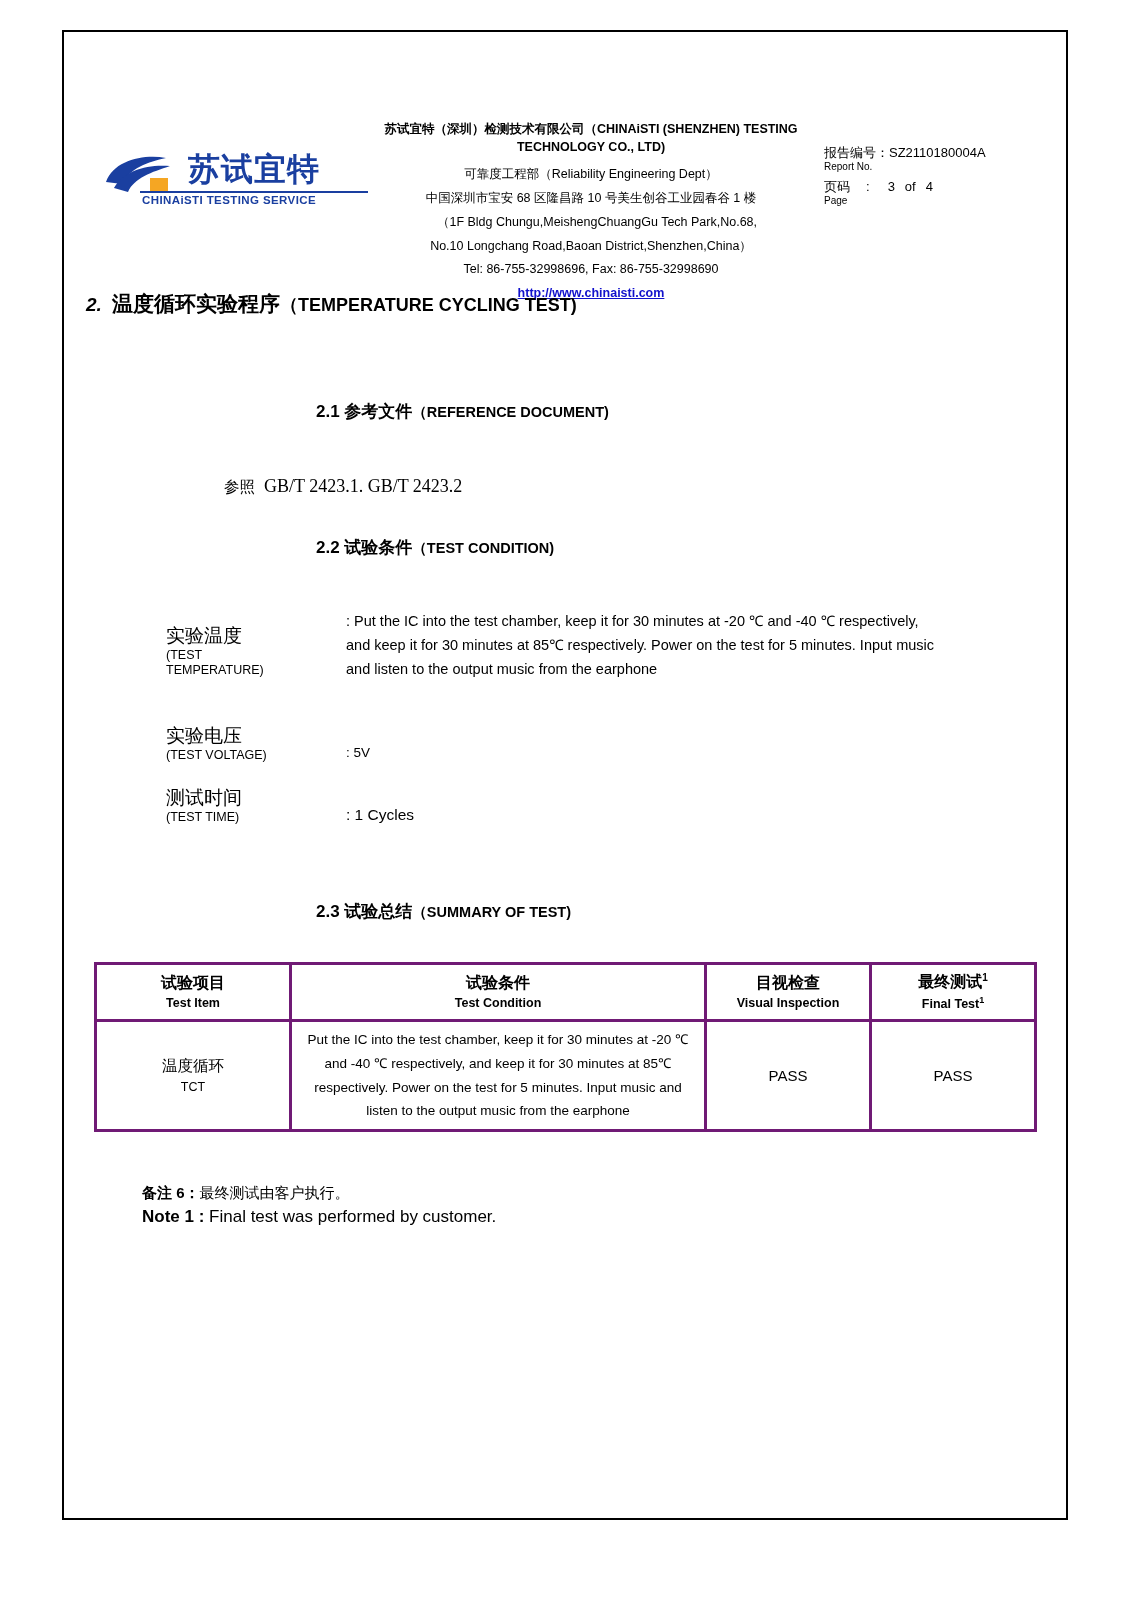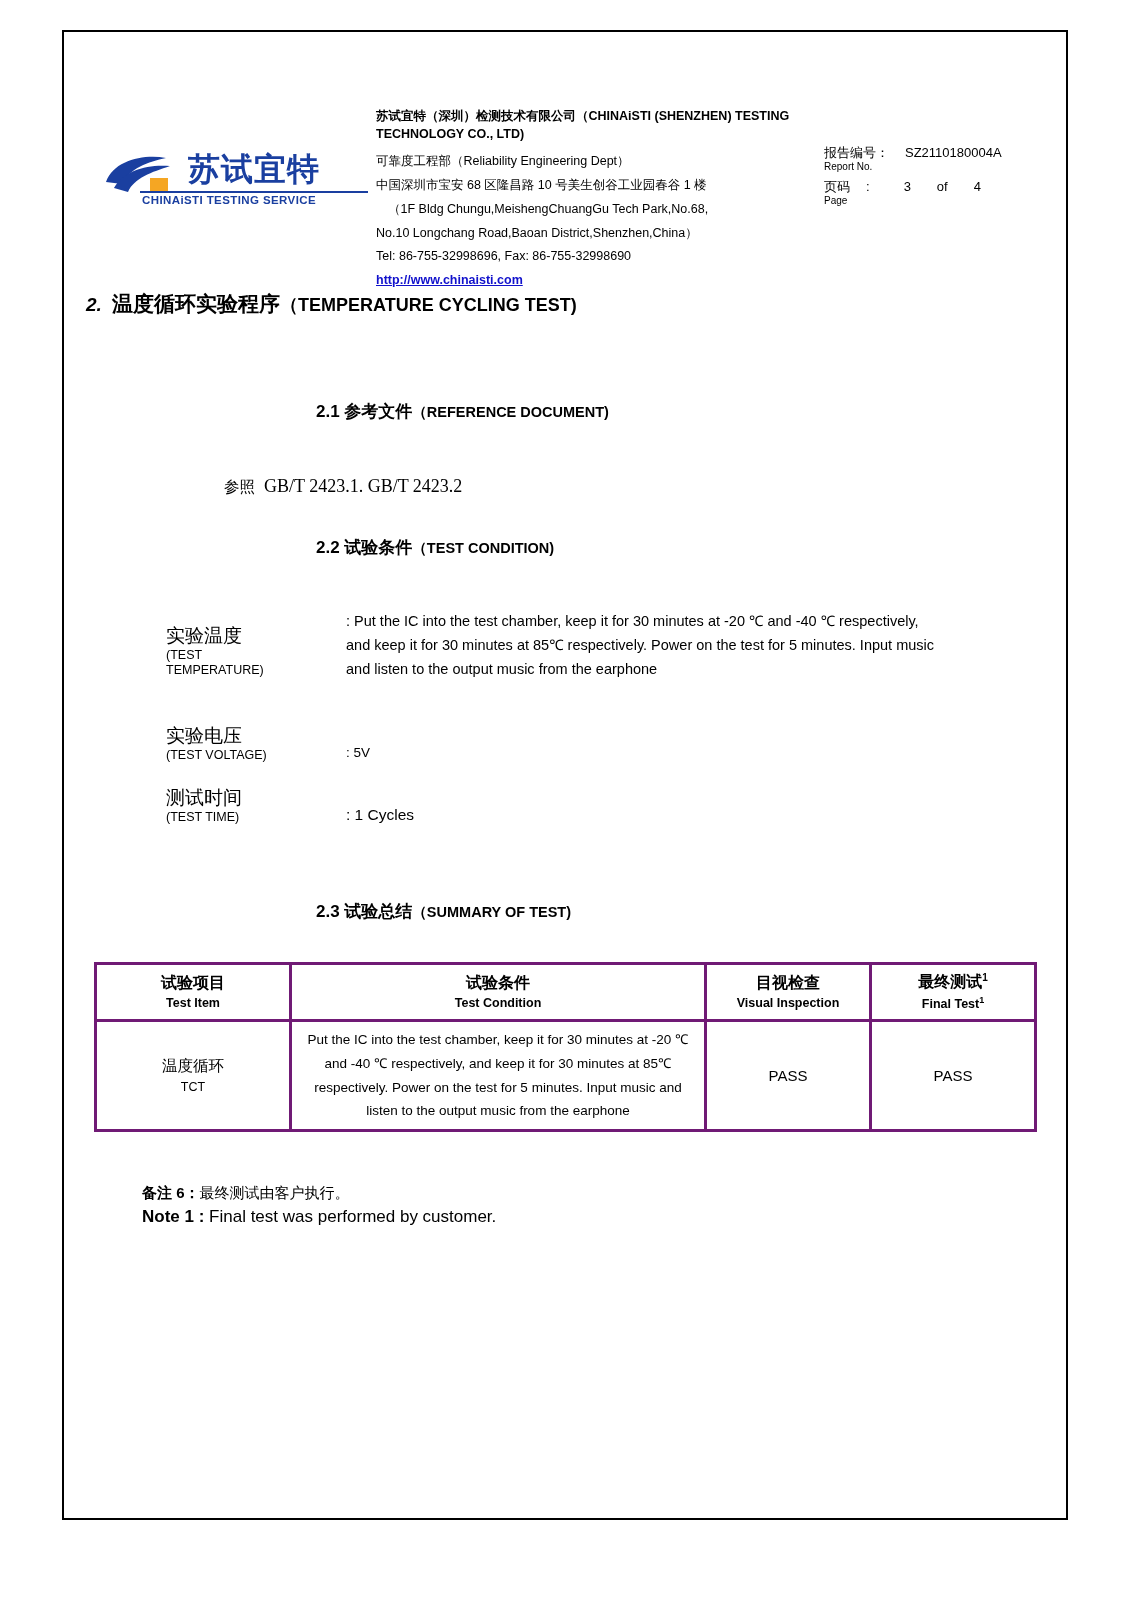"苏试宜特（深圳）检测技术有限公司（CHINAiSTI (SHENZHEN)" .company-block { text-align: none -> center; top: 35px -> 48px }
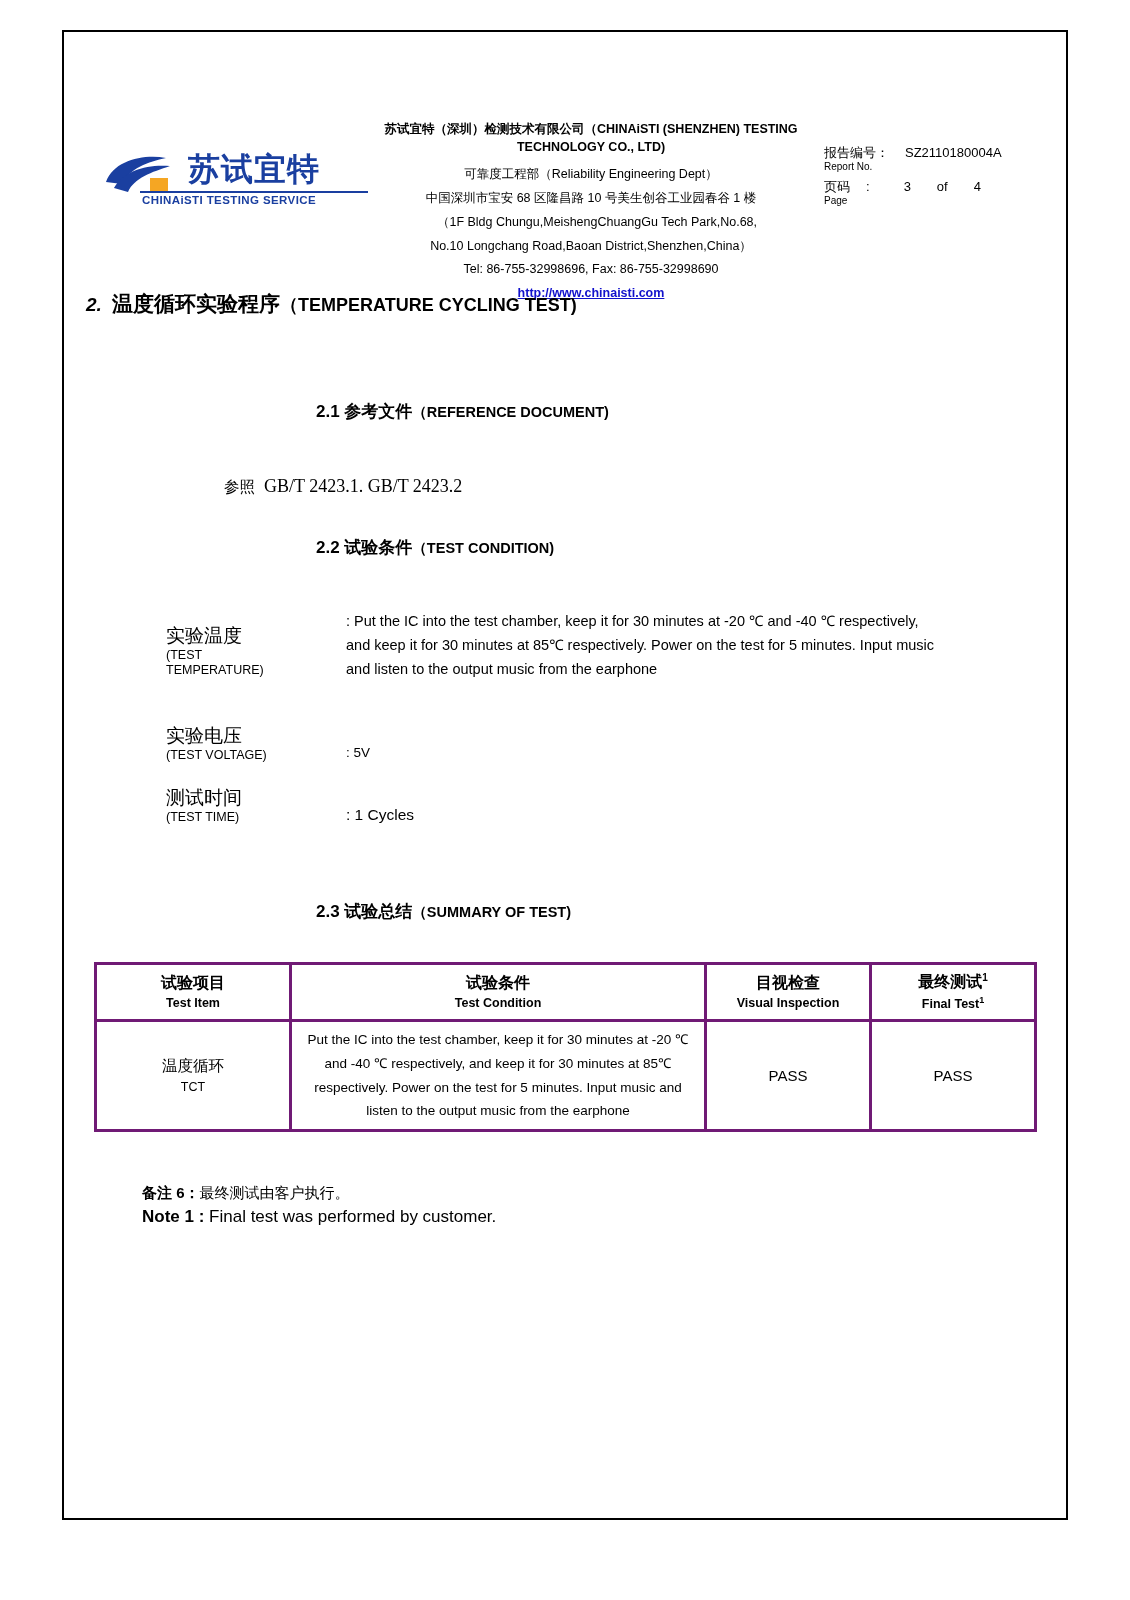"SZ2110180004A" .rb-value { margin-left: 16px -> 0 }
